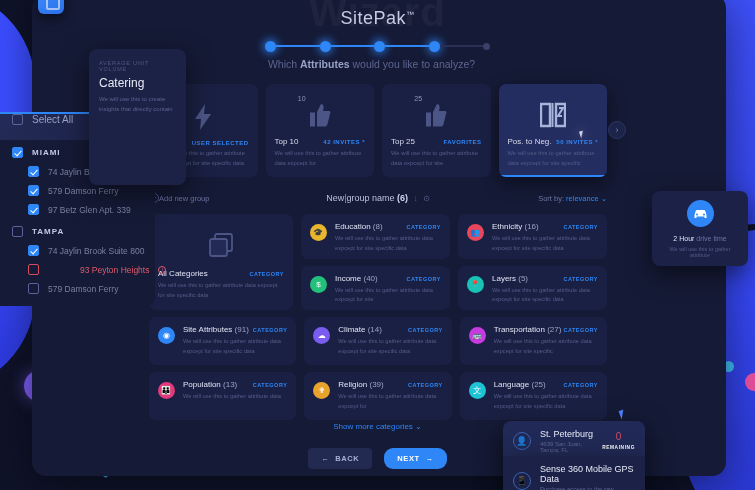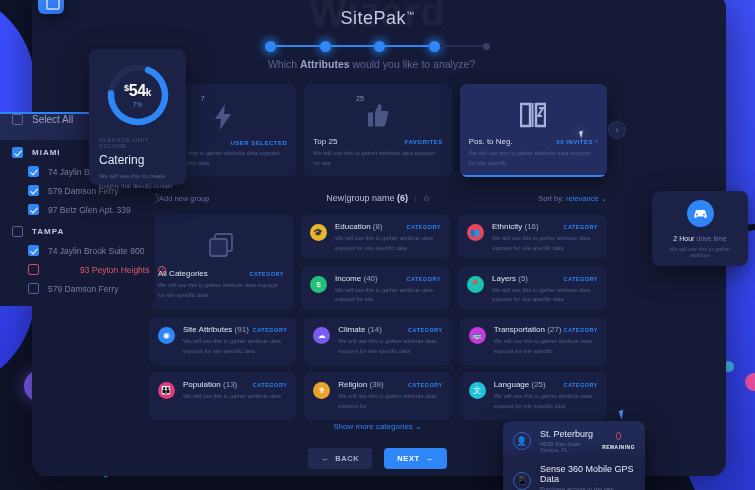"$54k" div.donut-wrap { html: <div> <svg> <circle></circle> <circle></circle> </svg> <div> <div> <span>$</span><span>54</span><span>k</span> </div> <div>7%</div> </div> </div> -> none }
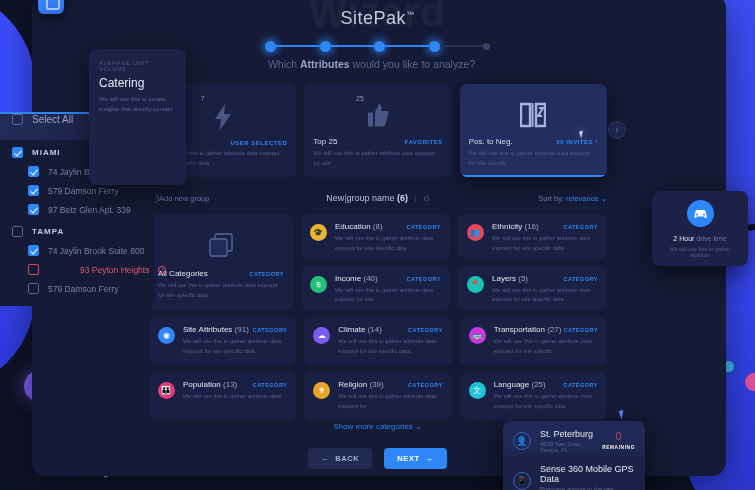"Top 10" div.tcard { html: none -> <div> <div> <div>10</div> <svg> <path></path> </svg> </div> <div> <span>Top 10</span> <span>42 INVITES *</span> </div> <div>We will use this to gather attribute data expcept for</div> </div> }
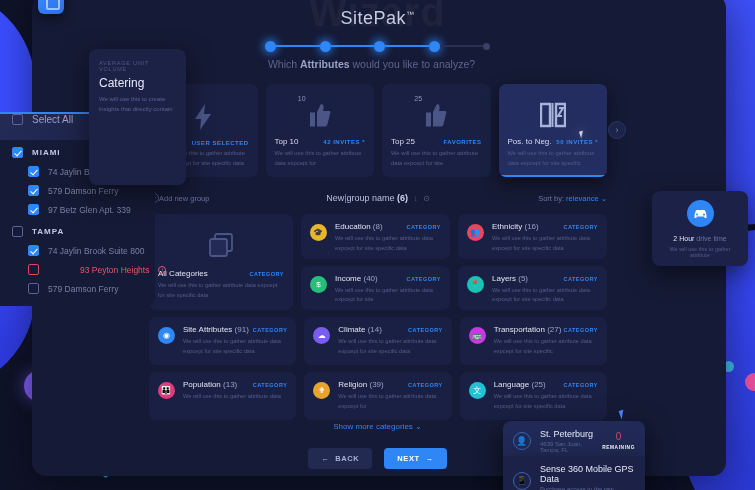"NEXT" .btn.next { border-radius: none -> 9px }
